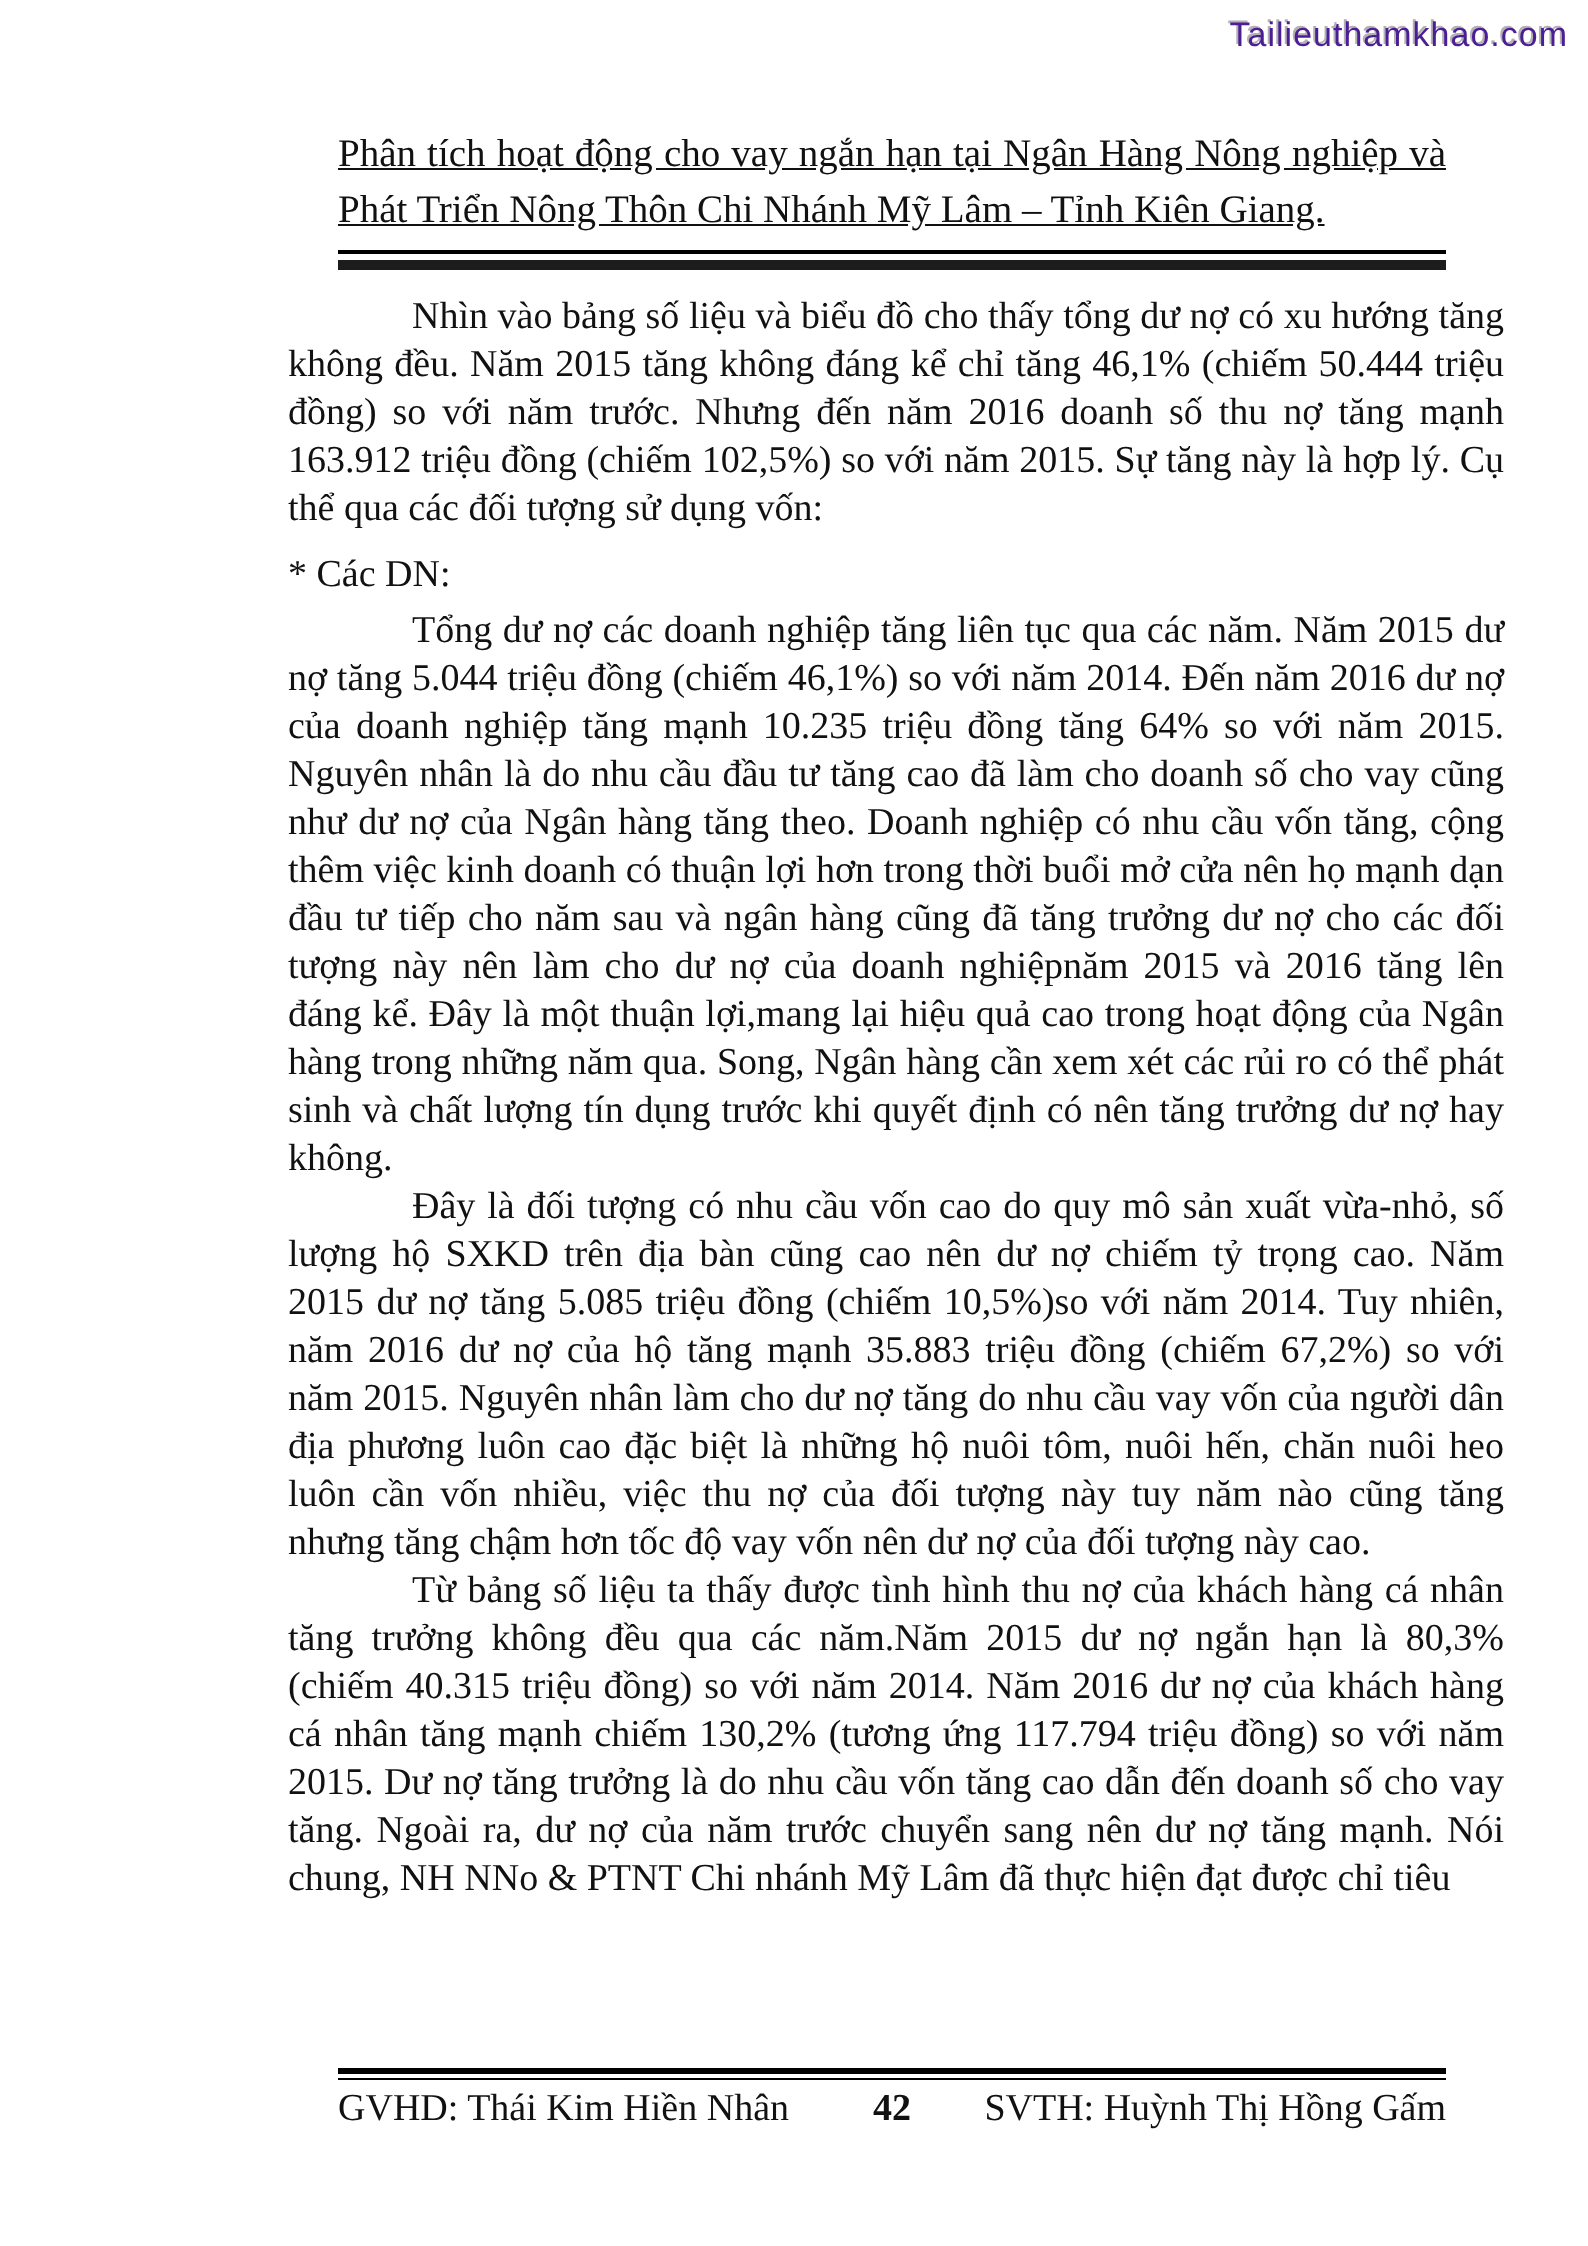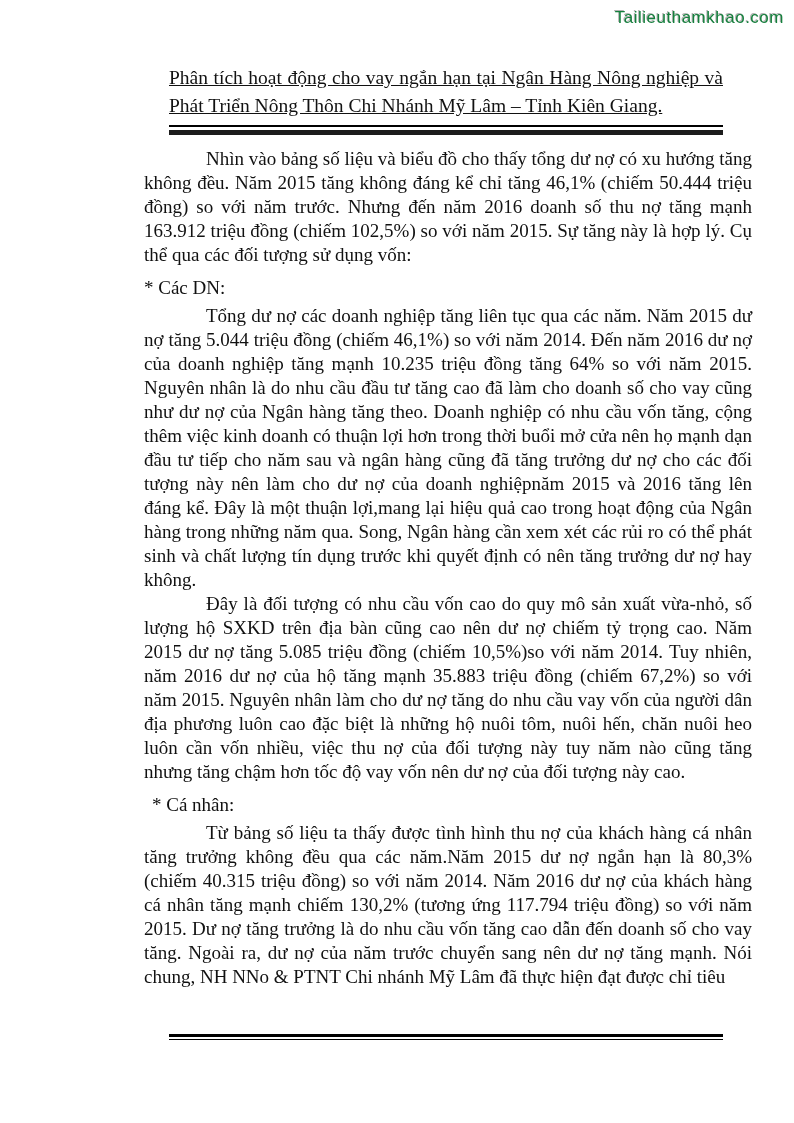"Tailieuthamkhao.com" .watermark { color: #15803d -> #4c1d95 }
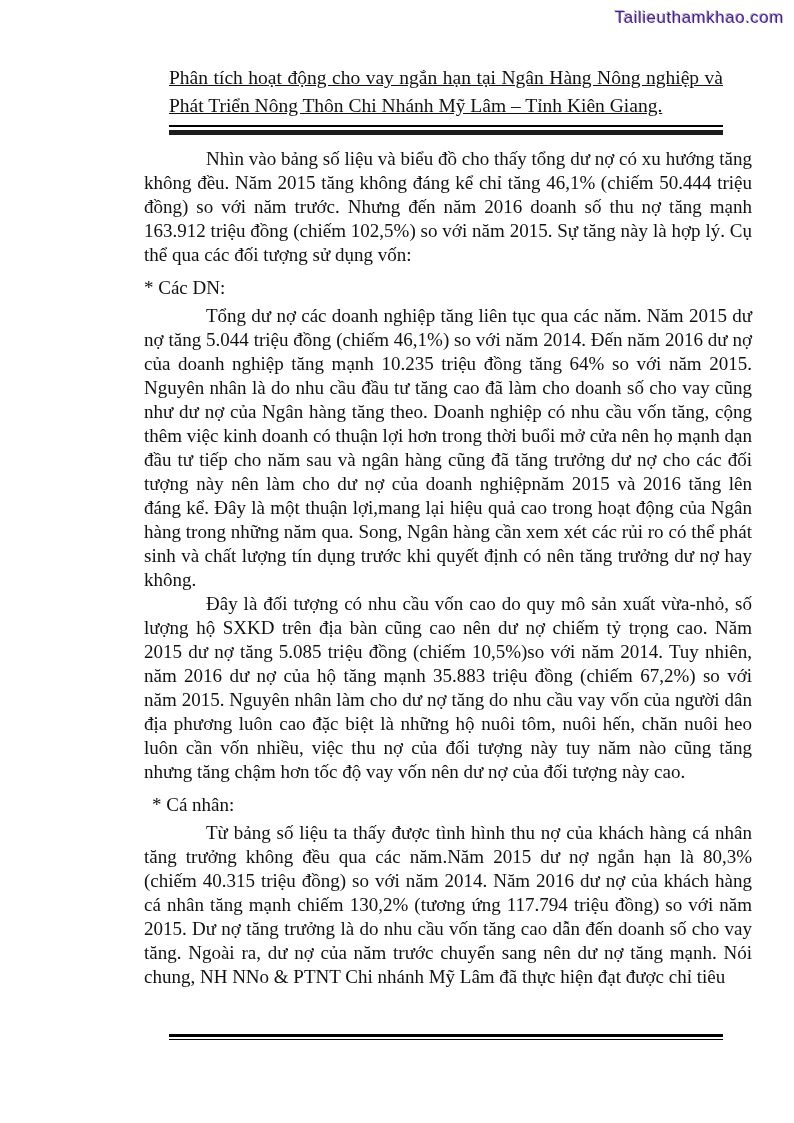"* Cá nhân:" h3.heading { html: <h3>* Cá nhân:</h3> -> none }
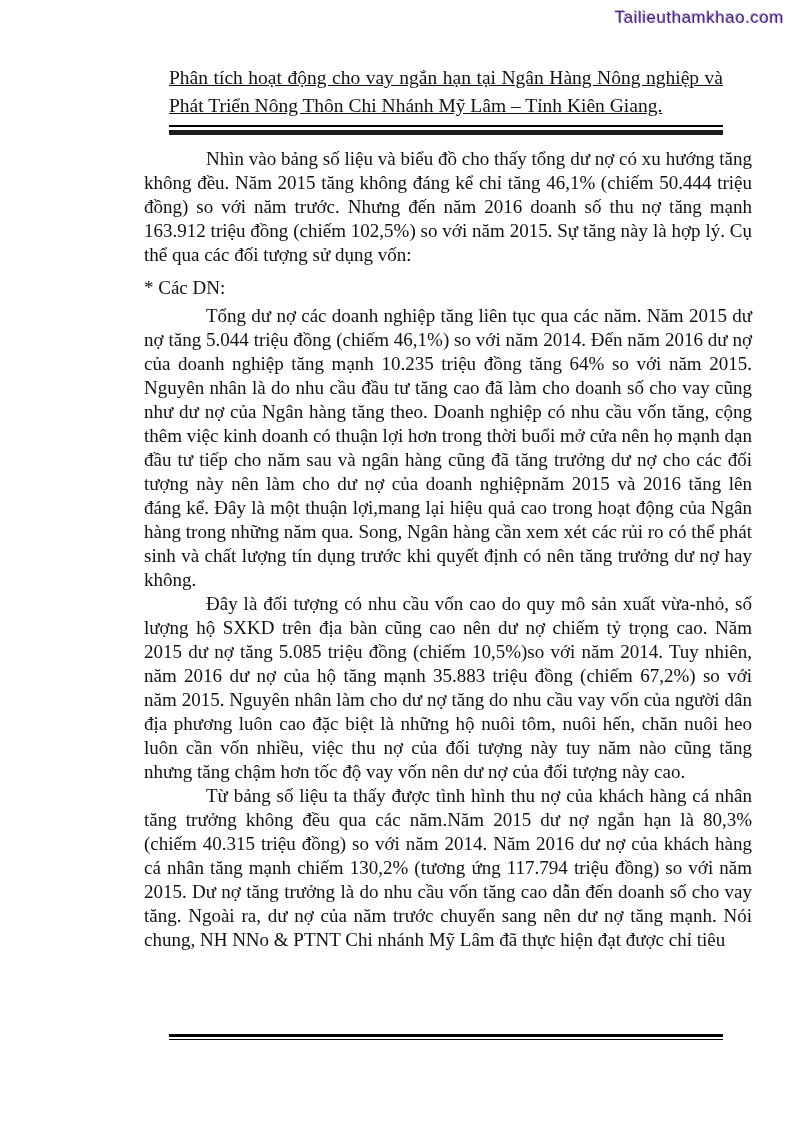"GVHD: Thái Kim Hiền Nhân" div.footer-row { html: none -> <div> <span>GVHD: Thái Kim Hiền Nhân</span> <span>42</span> <span>SVTH: Huỳnh Thị Hồng Gấm</span> </div> }
